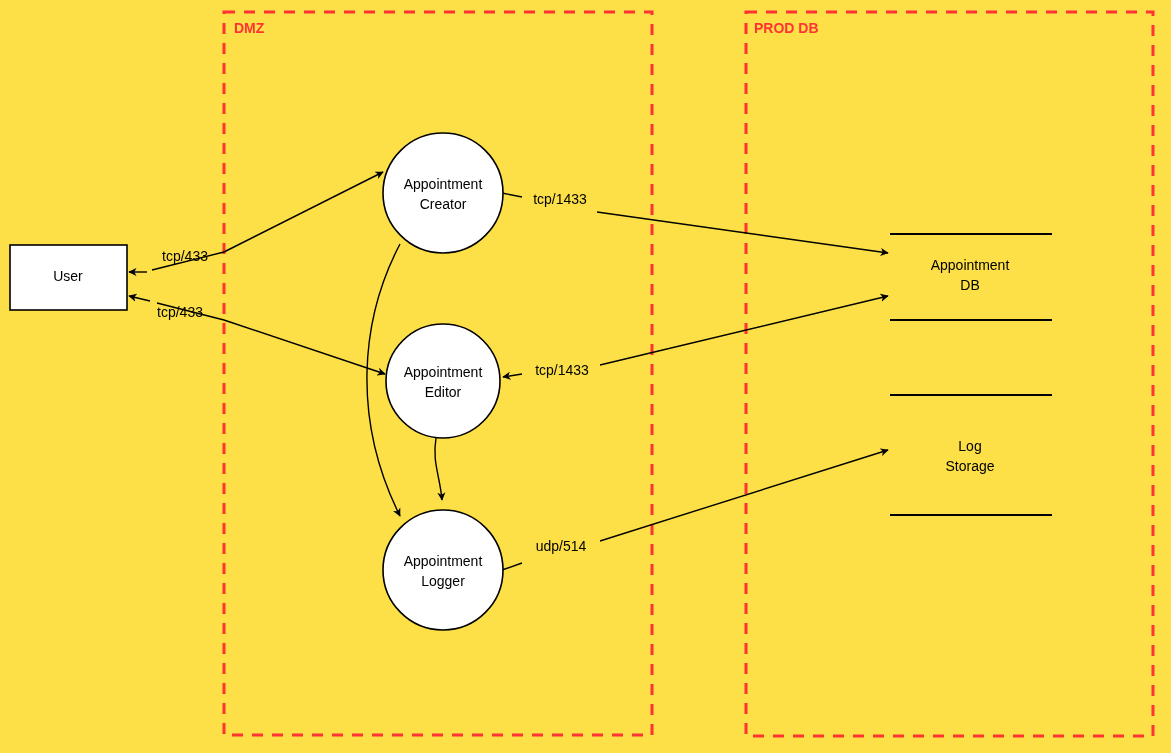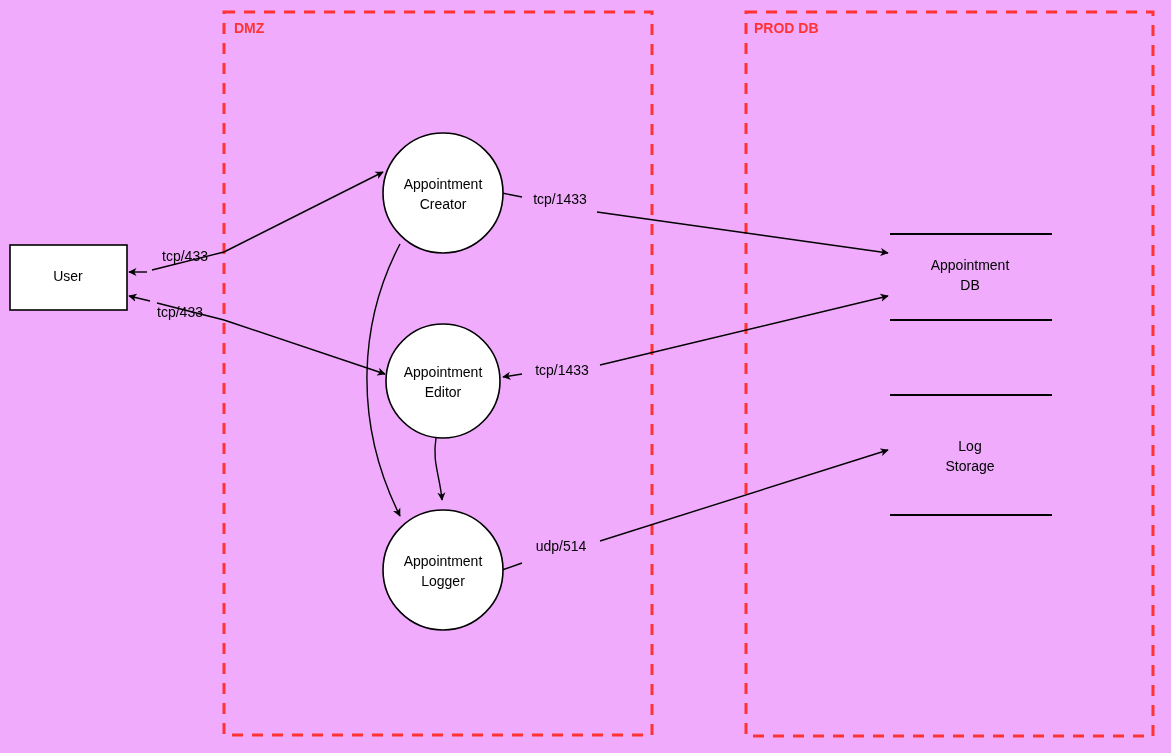"DMZ" #canvas { background: #f0abfc -> #fde047 }
